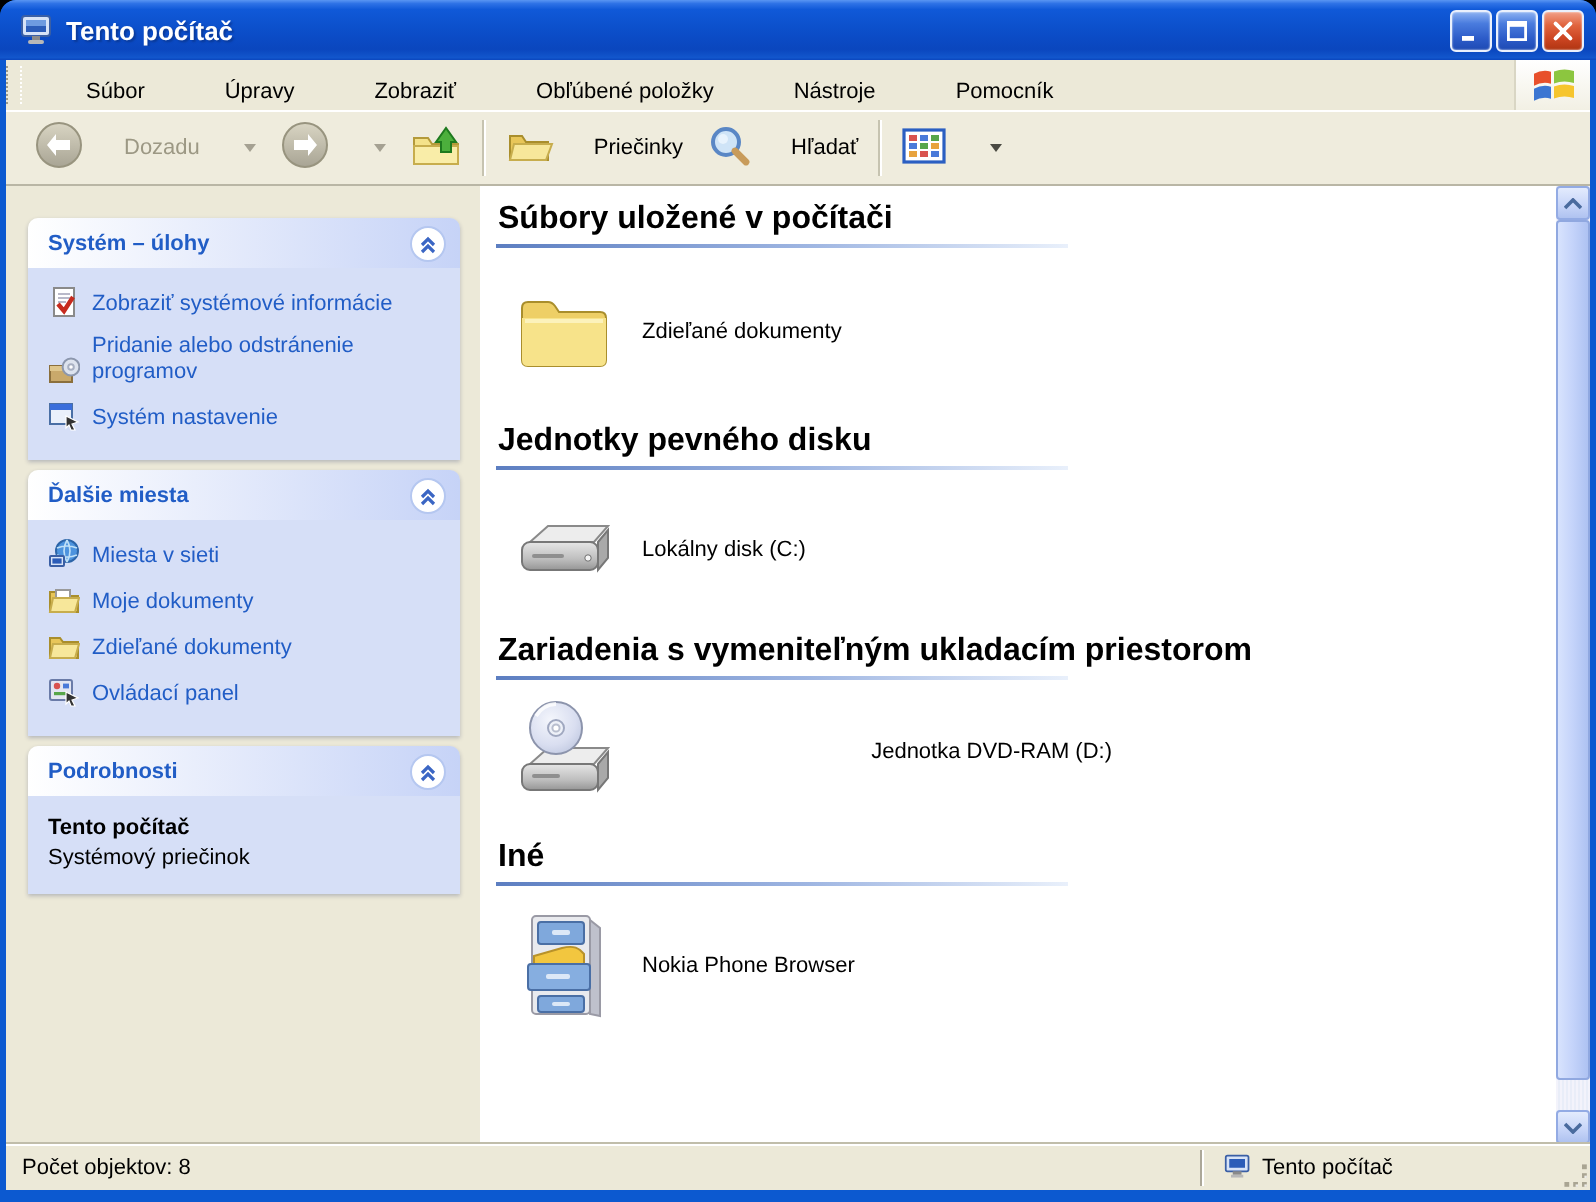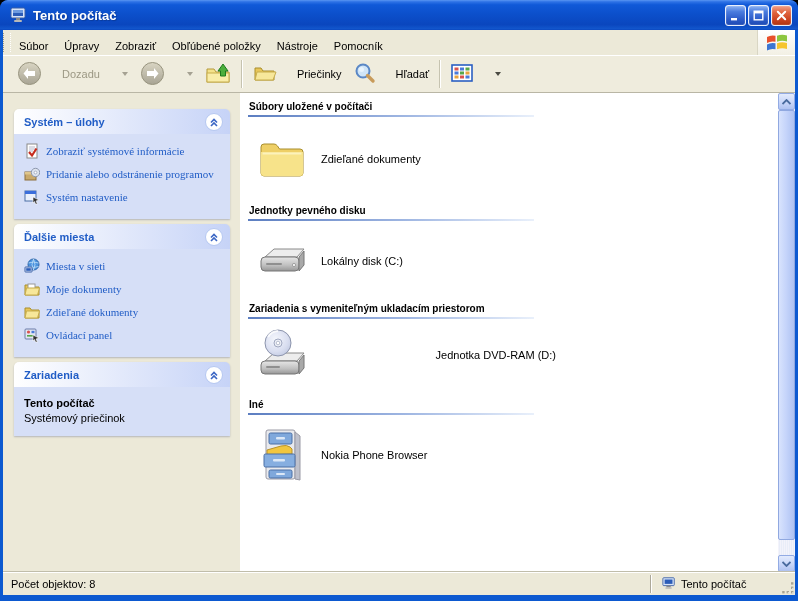"Súbor" .menu-item { margin-left: none -> 24px }
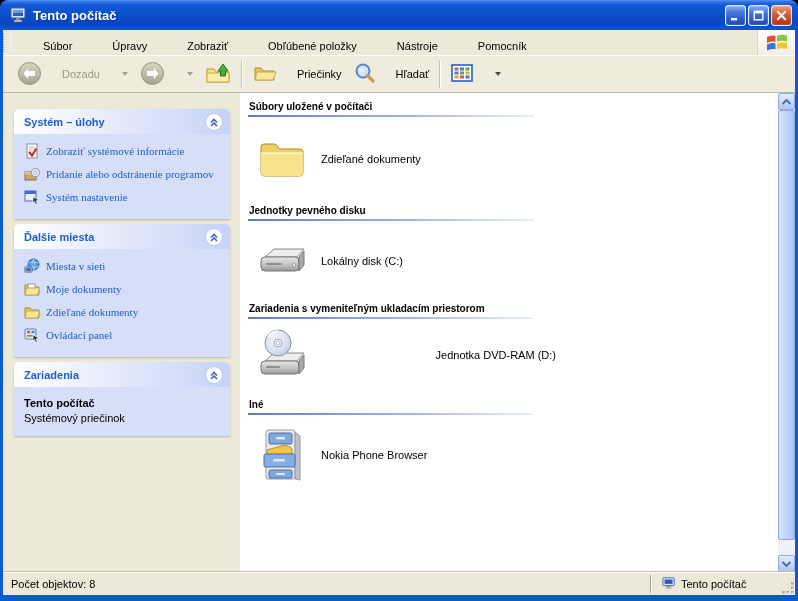"Súbory uložené v počítači" .grp-header { font-size: 10px -> 16px }
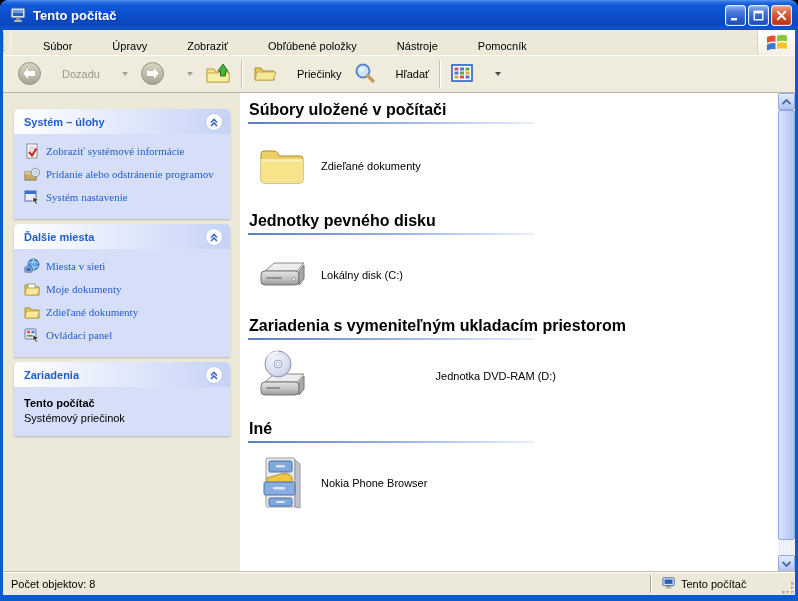"Zobraziť systémové informácie" .side-link { align-items: center -> flex-end; font-family: Liberation Serif, serif -> none }
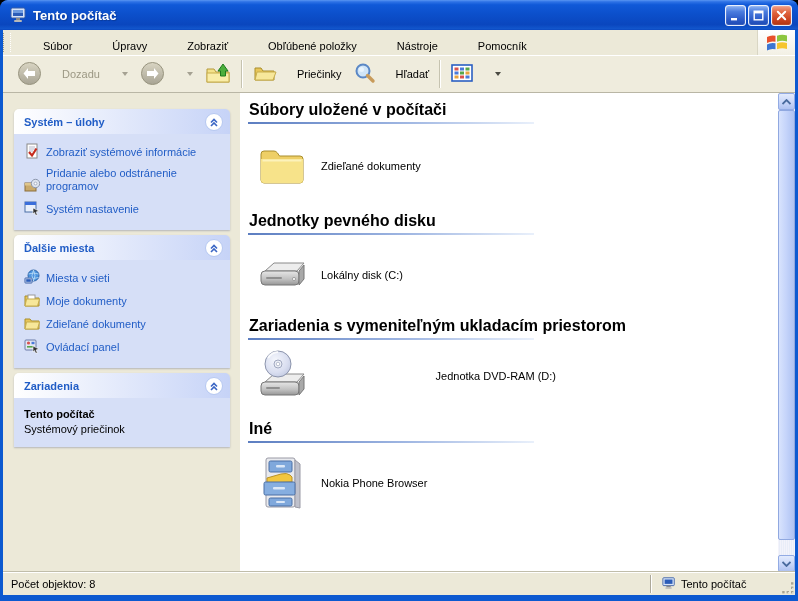"Zariadenia" span { text: Zariadenia -> Podrobnosti }
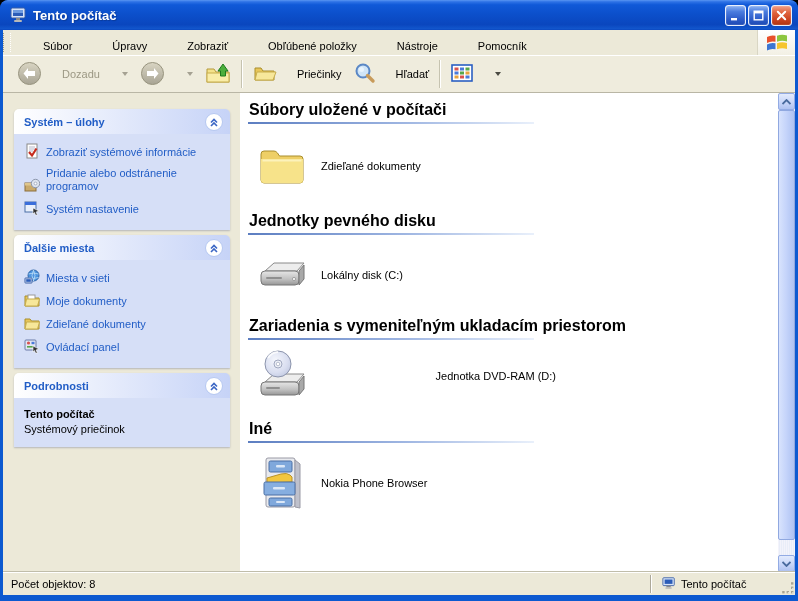"Počet objektov: 8" .sb-pane-left { width: 647px -> 597px }
